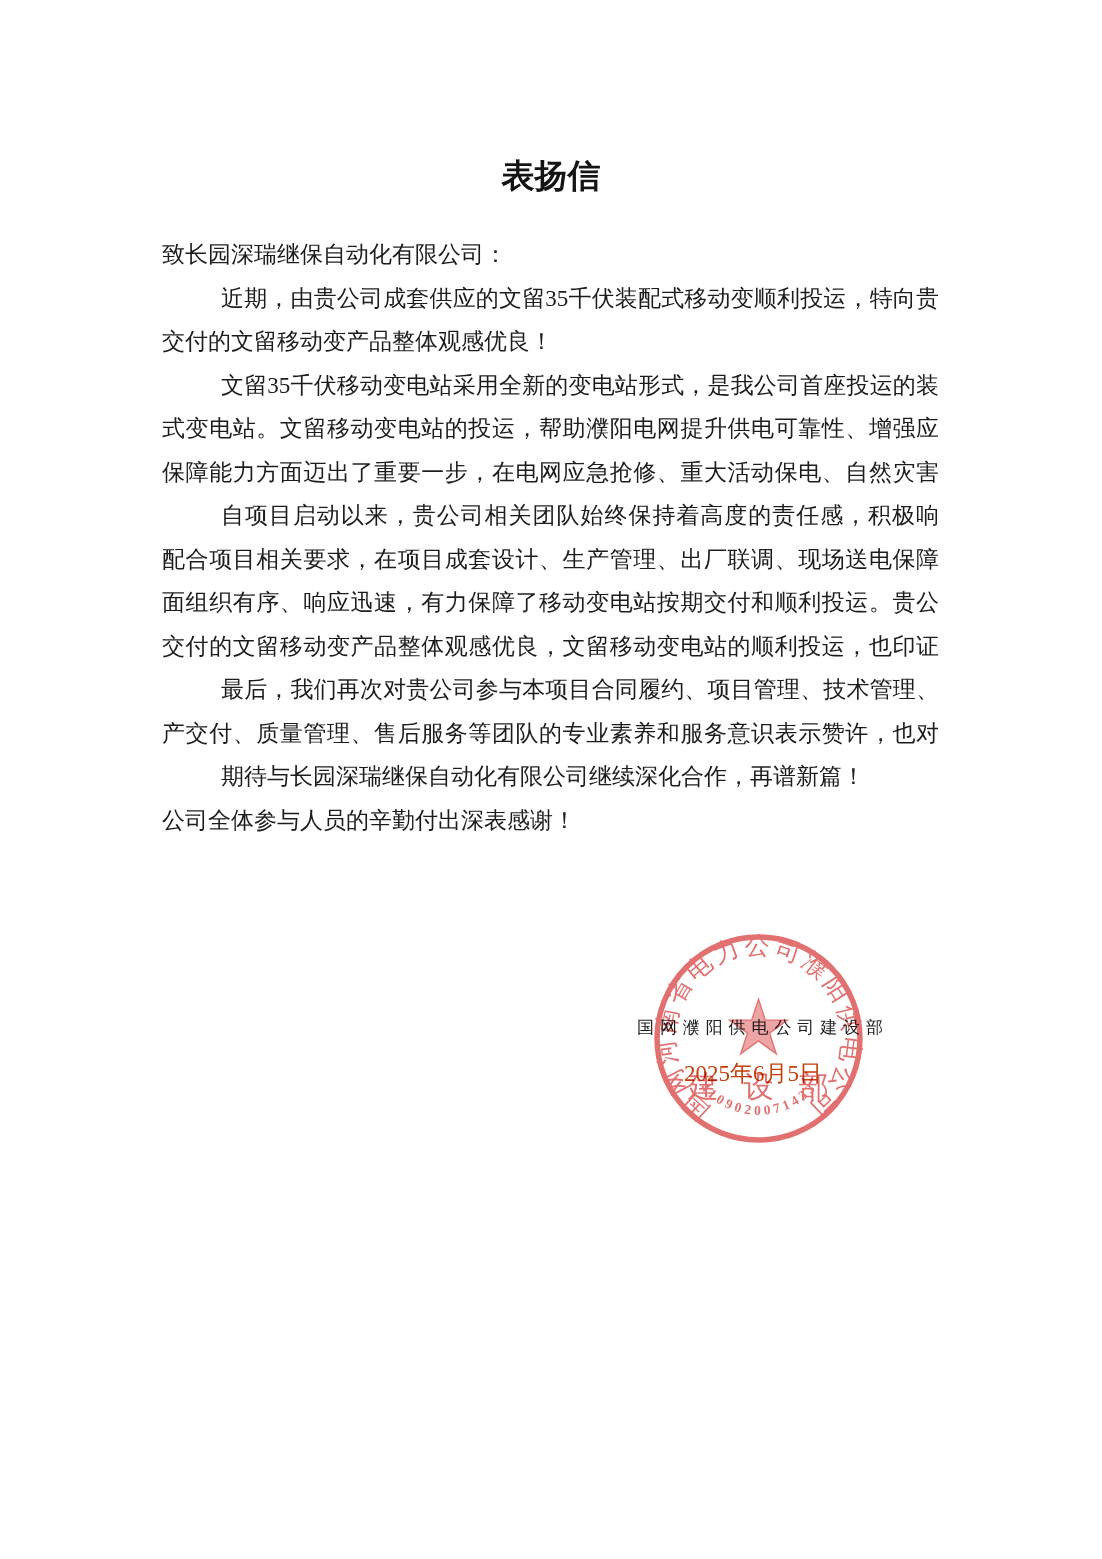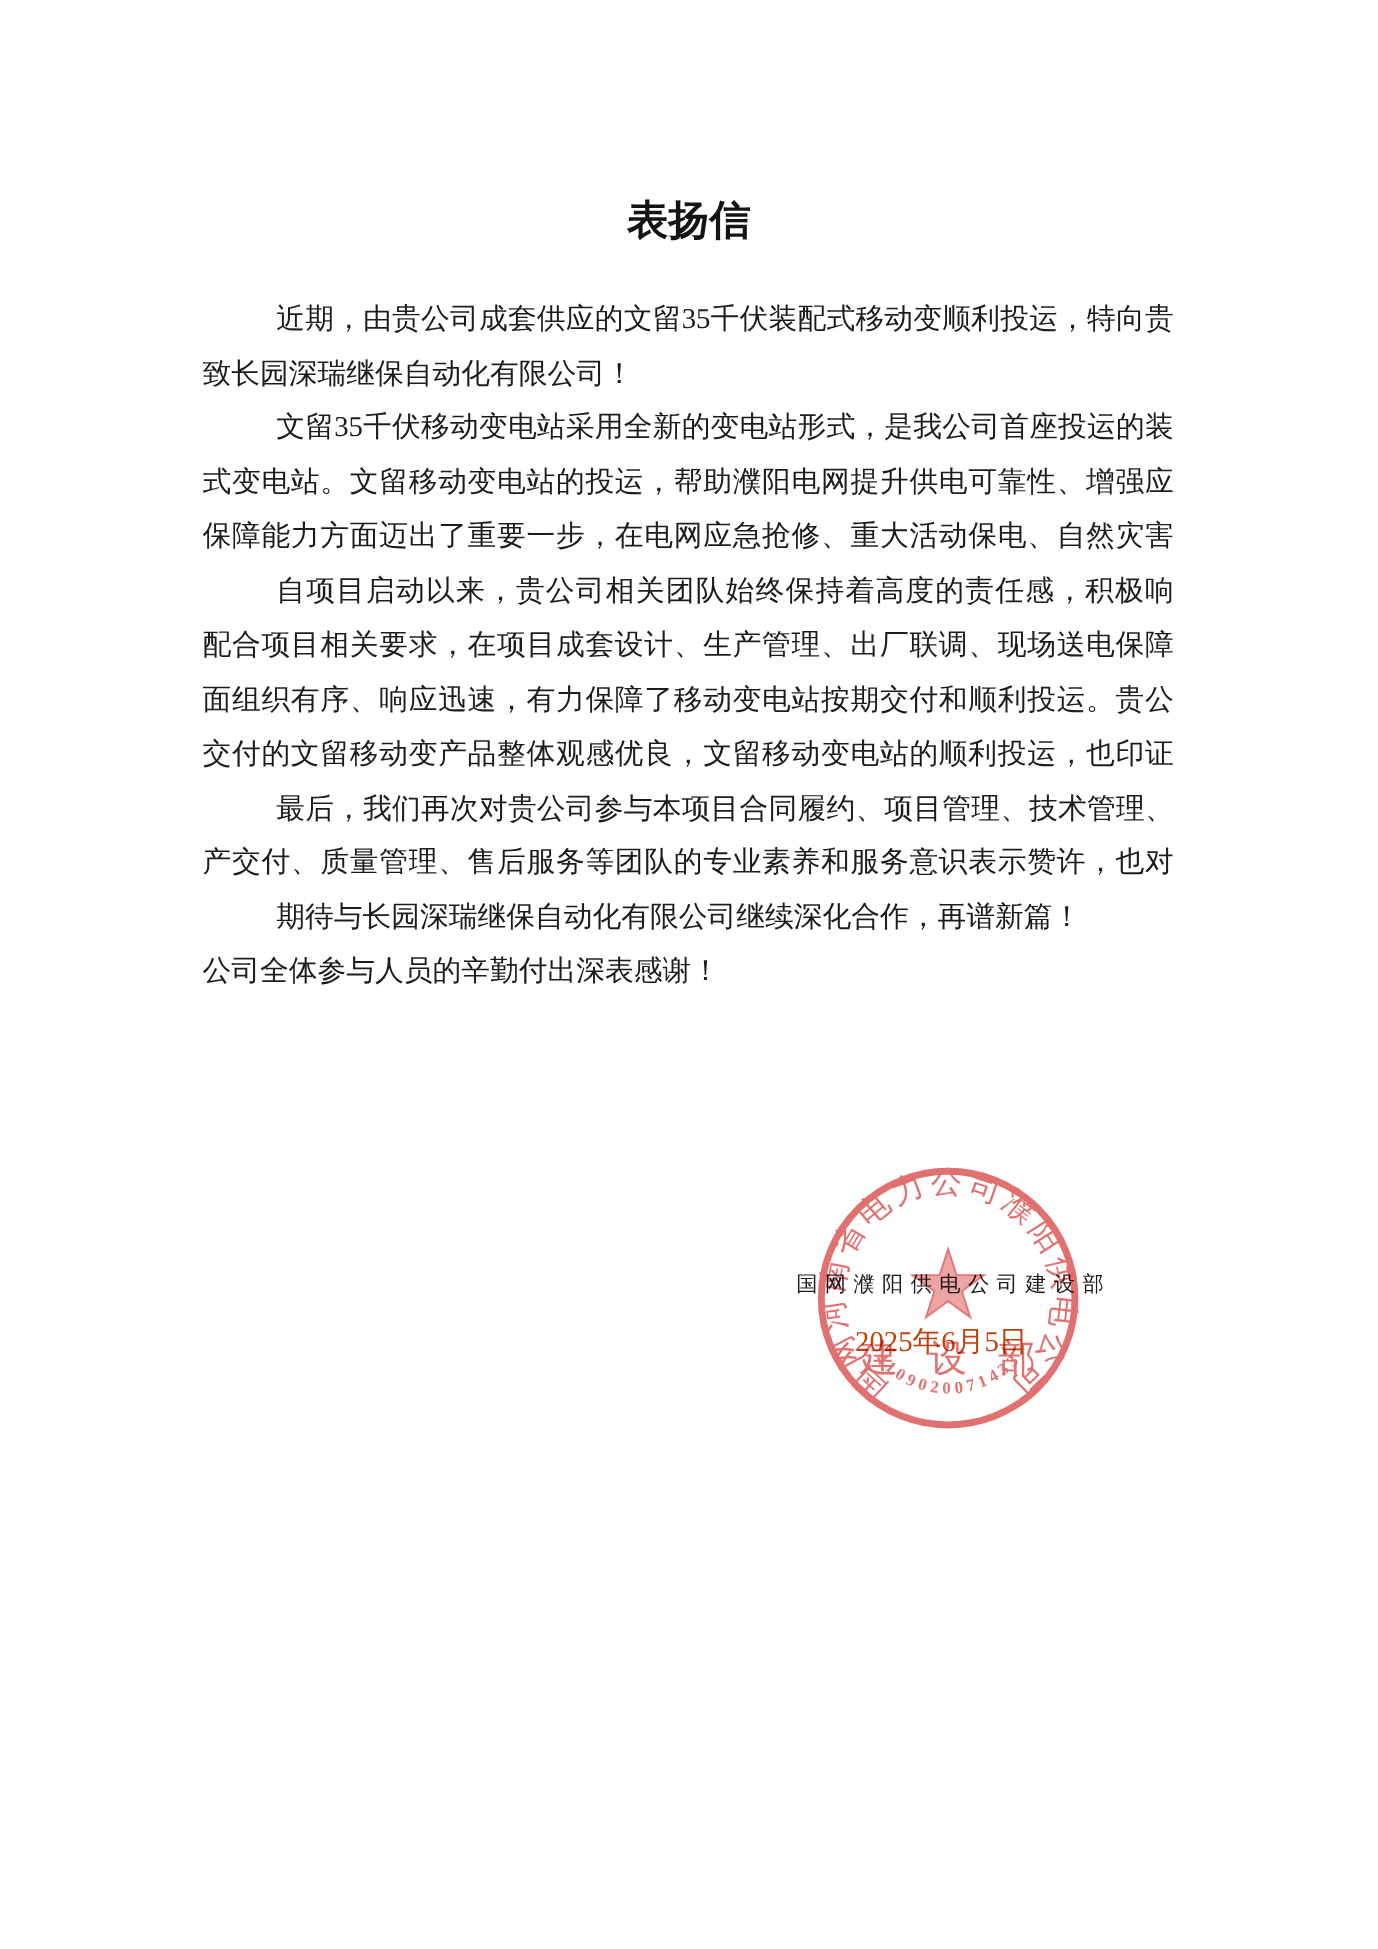"致长园深瑞继保自动化有限公司：" div.line { html: none -> <div>致长园深瑞继保自动化有限公司：</div> }
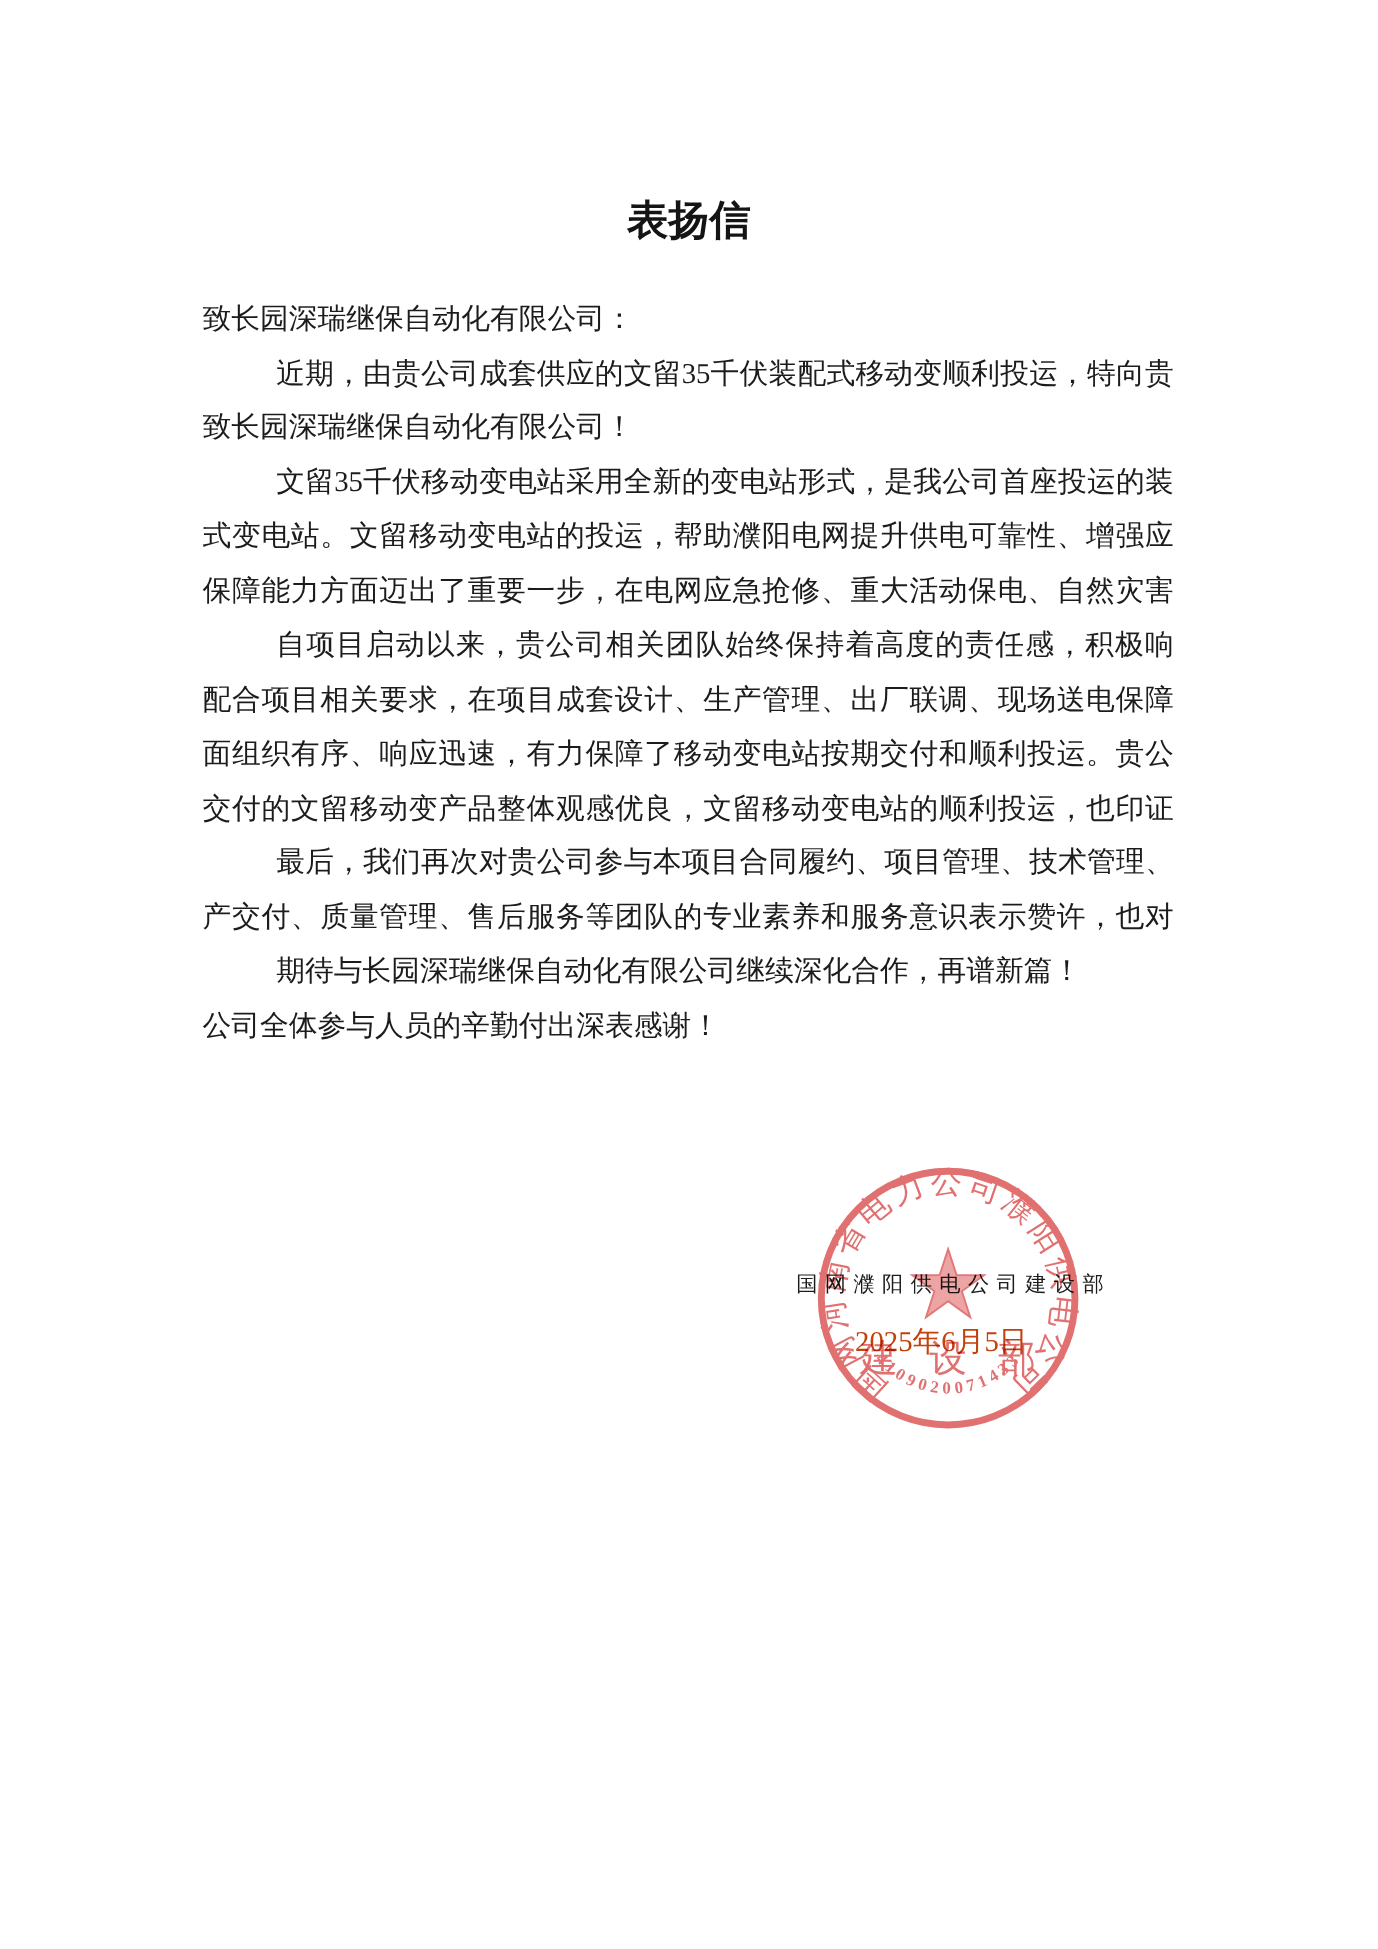"致长园深瑞继保自动化有限公司！" div.line { text: 致长园深瑞继保自动化有限公司 -> 交付的文留移动变产品整体观感优良 }
